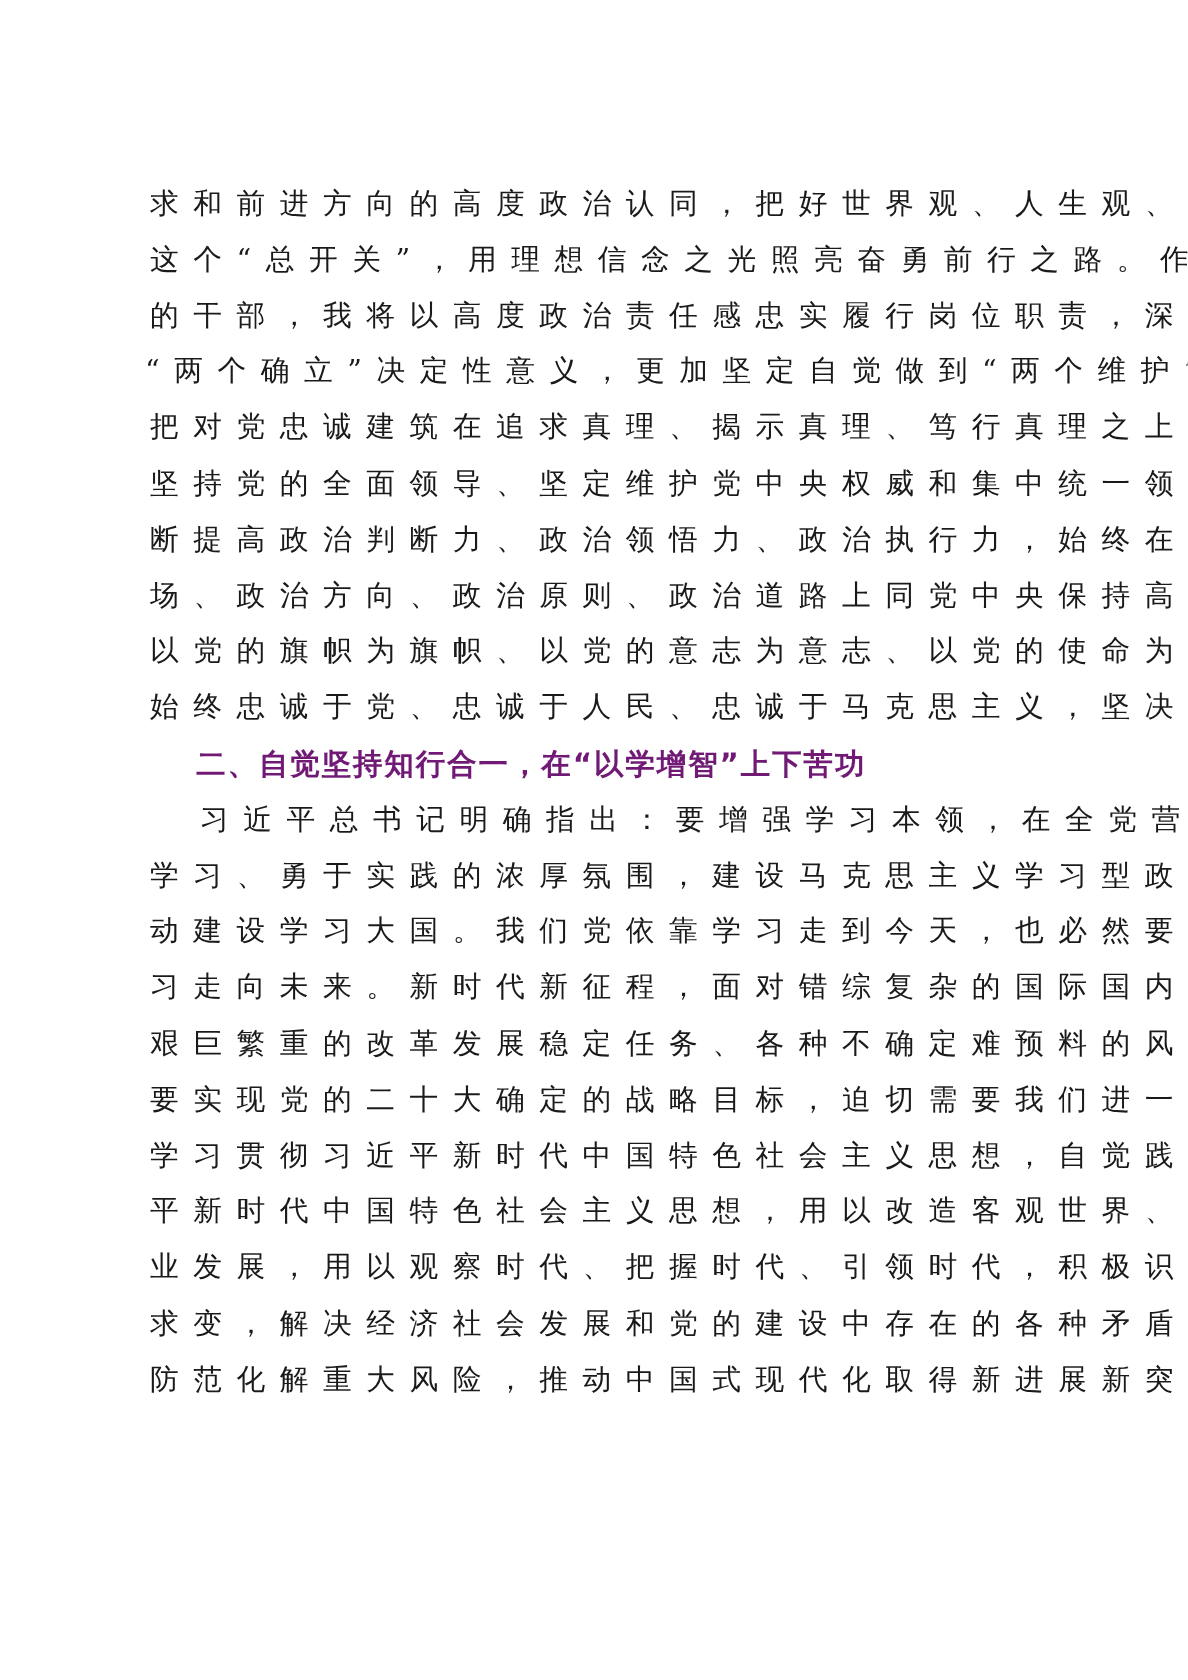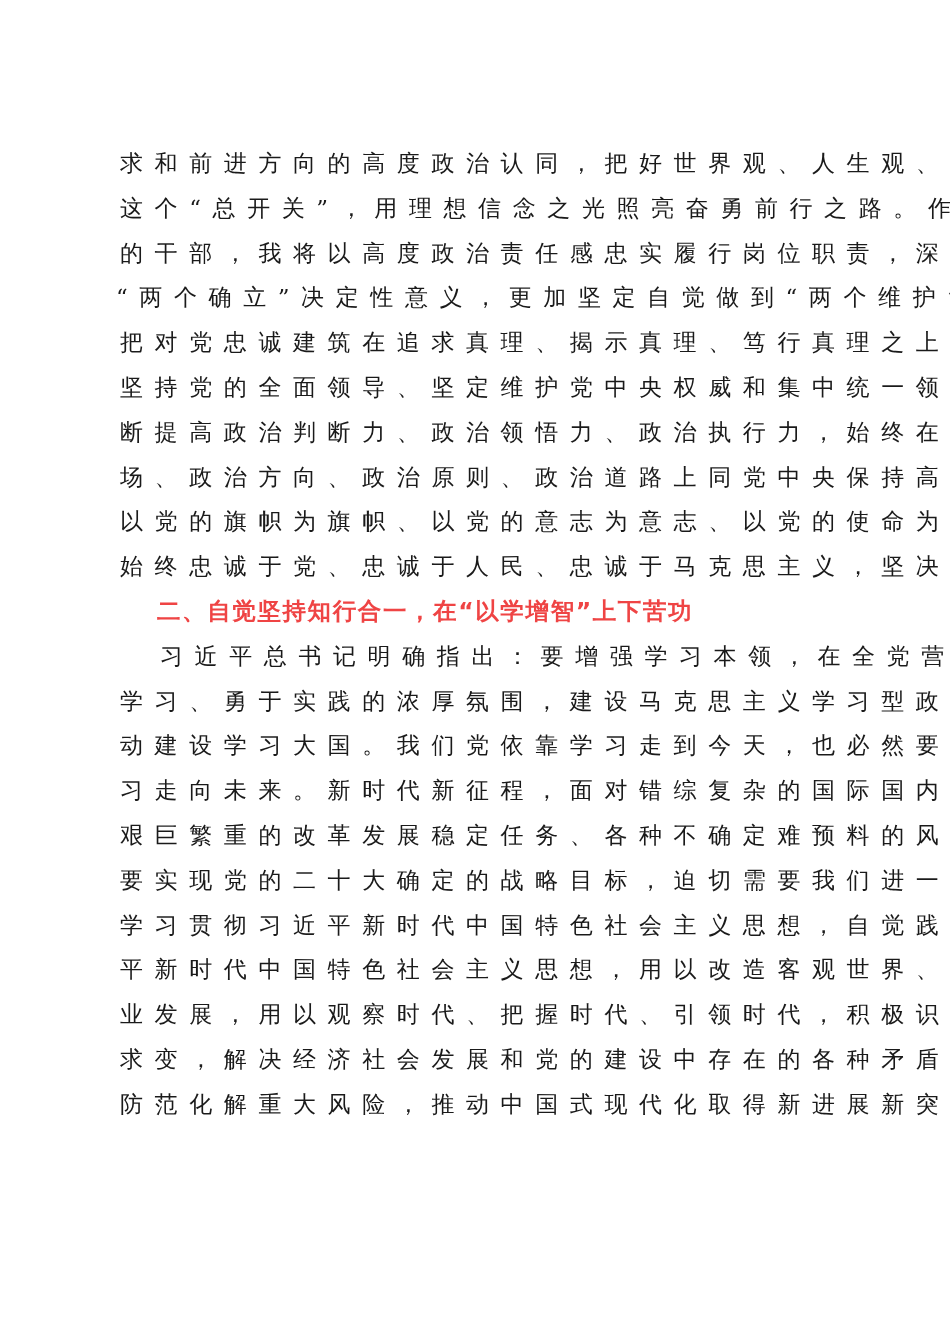"二、自觉坚持知行合一，在“以学增智”上下苦功" .heading { color: #ef4444 -> #701a75 }
